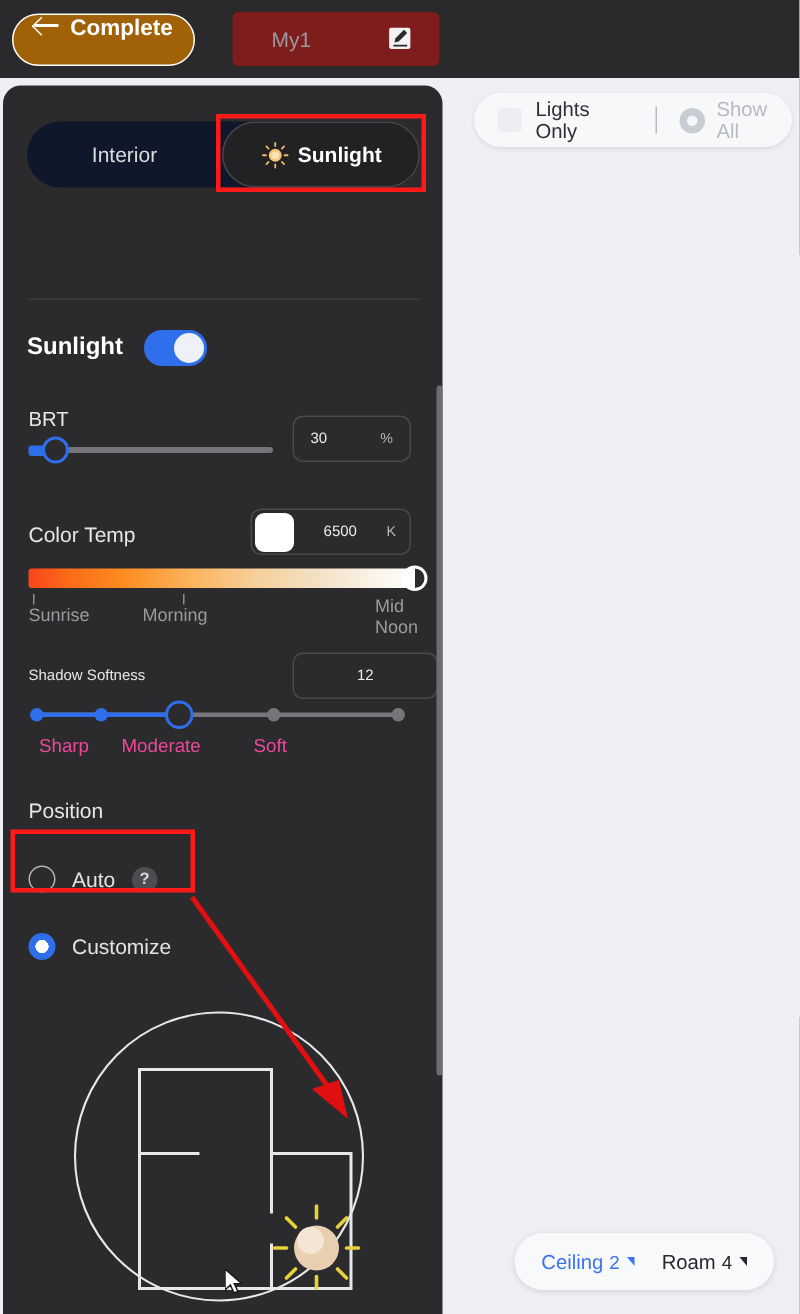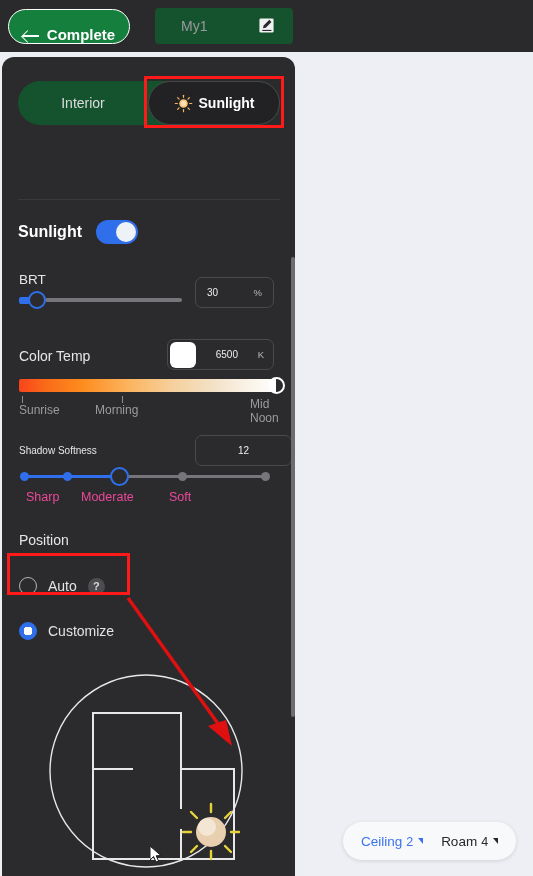"Complete" .complete-btn { align-items: flex-end -> flex-start; background: #15803d -> #a16207 }
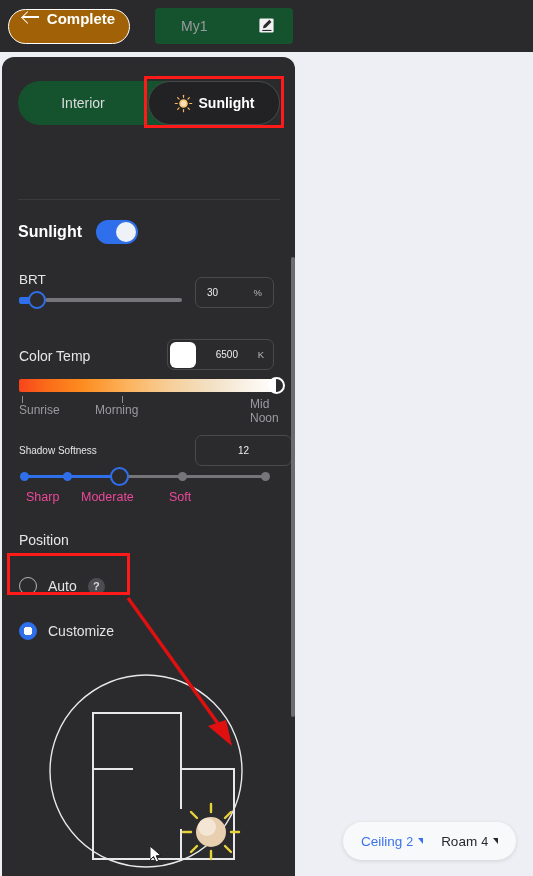"My1" .doc-tab { background: #14532d -> #7f1d1d }
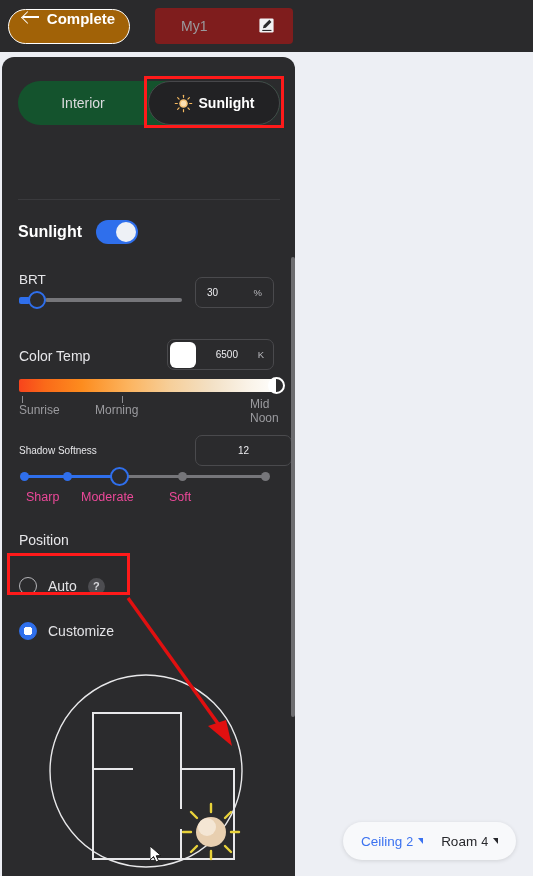"Lights Only" div.lights-pill { html: none -> <div> <span></span> <span>Lights Only</span> <span></span> <span></span> <span>Show All</span> </div> }
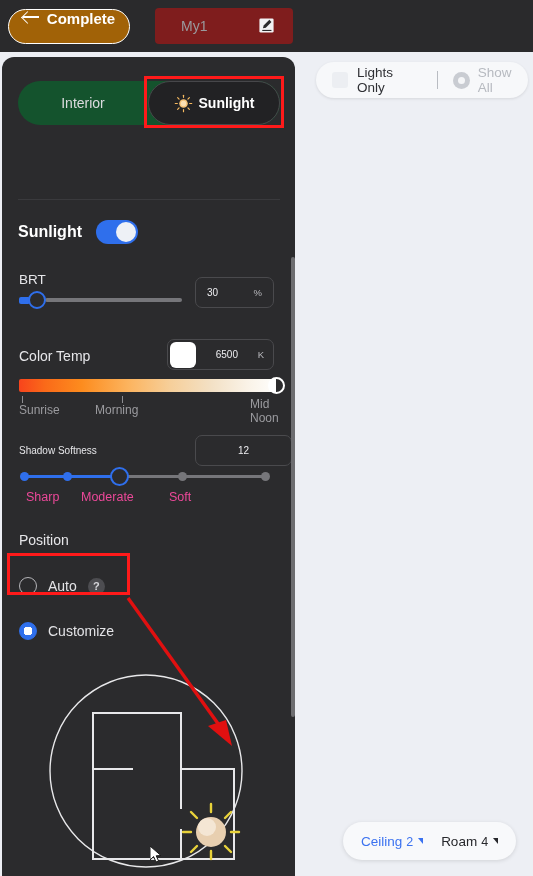"Interior" .seg { background: #14532d -> #0f172a }
